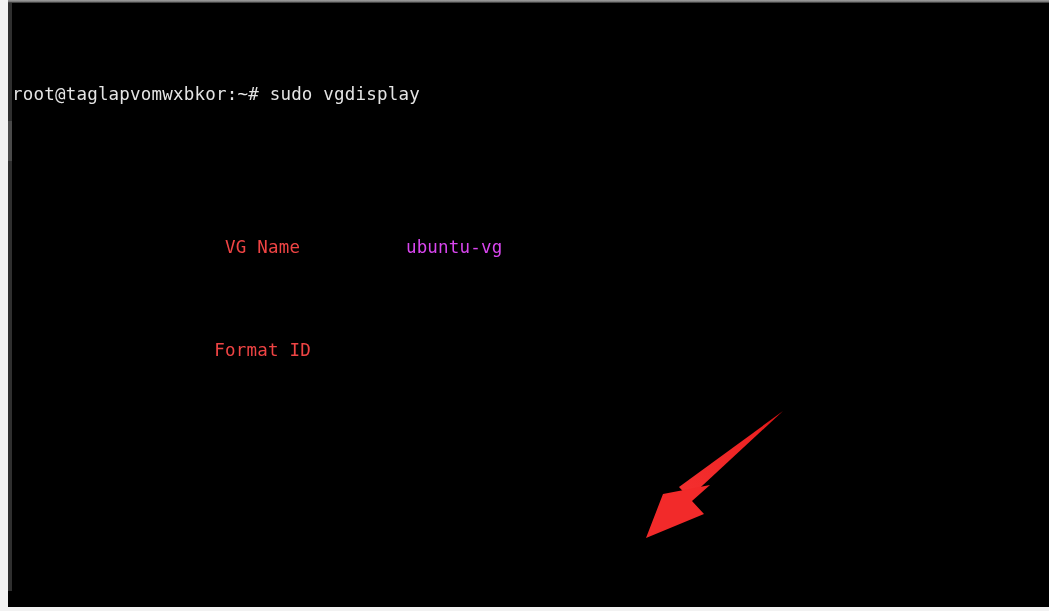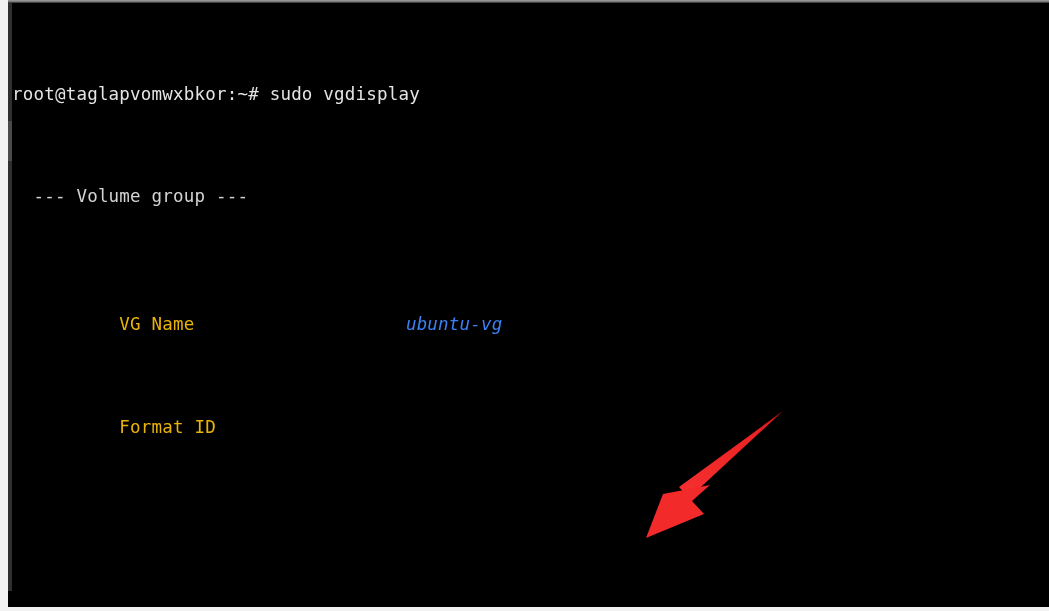"--- Volume group ---" span.line { html: <span> --- Volume group ---</span> -> none }
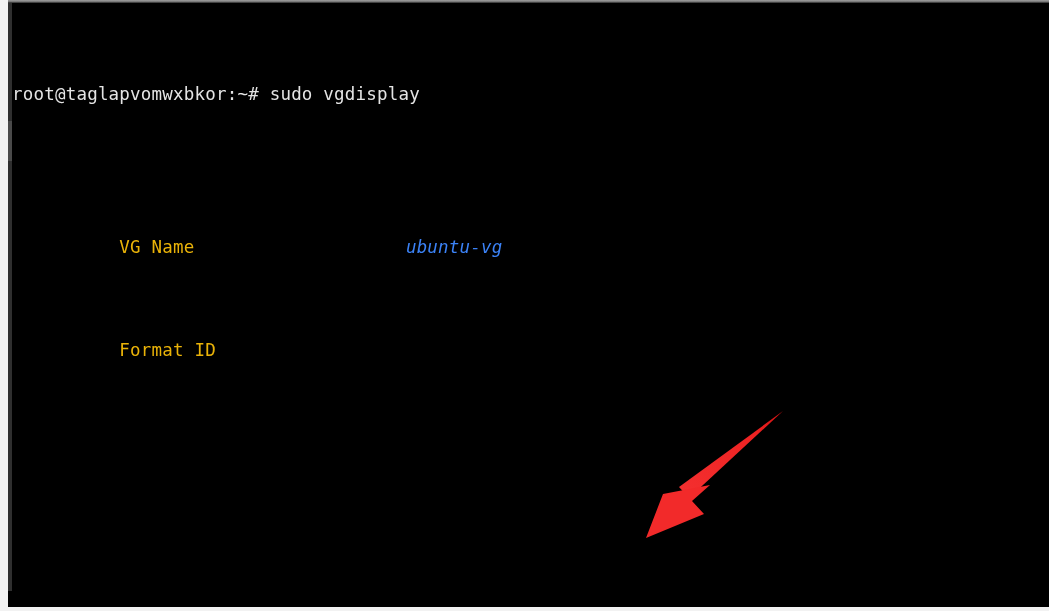"VG Name" .row .label { color: #eab308 -> #ef4444; text-align: none -> center }
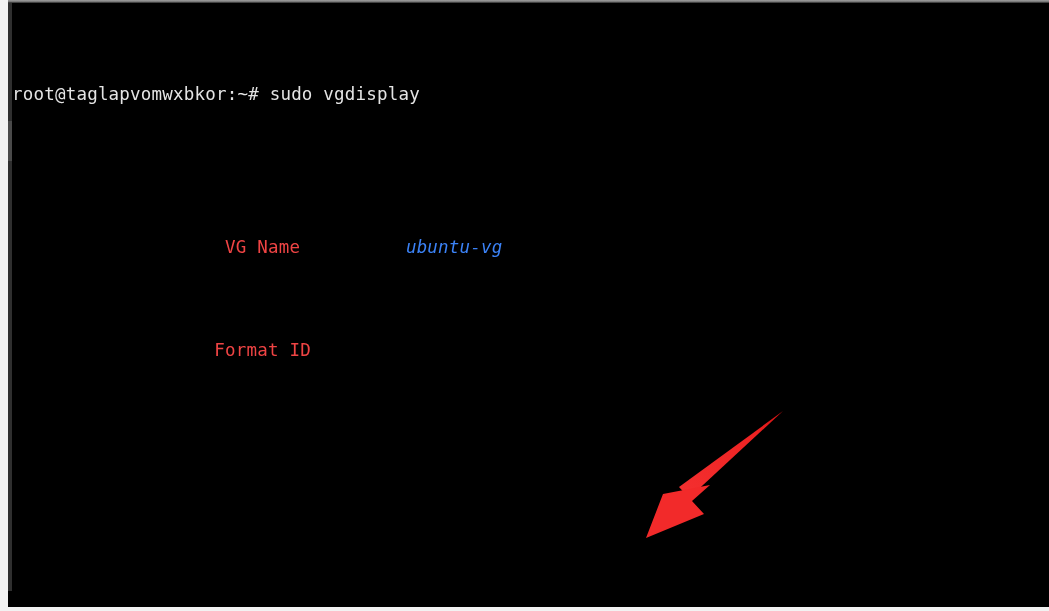"ubuntu-vg" .row .value { color: #3b82f6 -> #d946ef; font-style: italic -> none }
